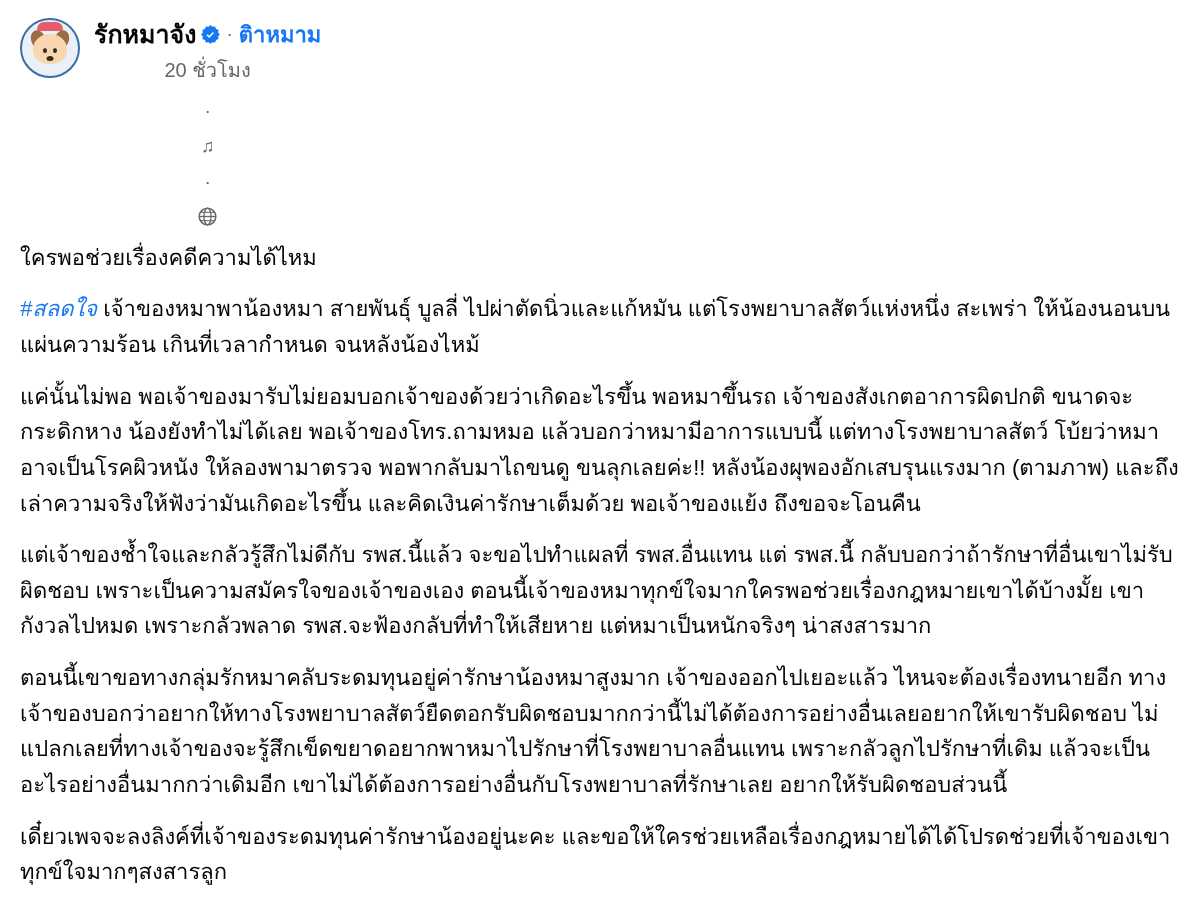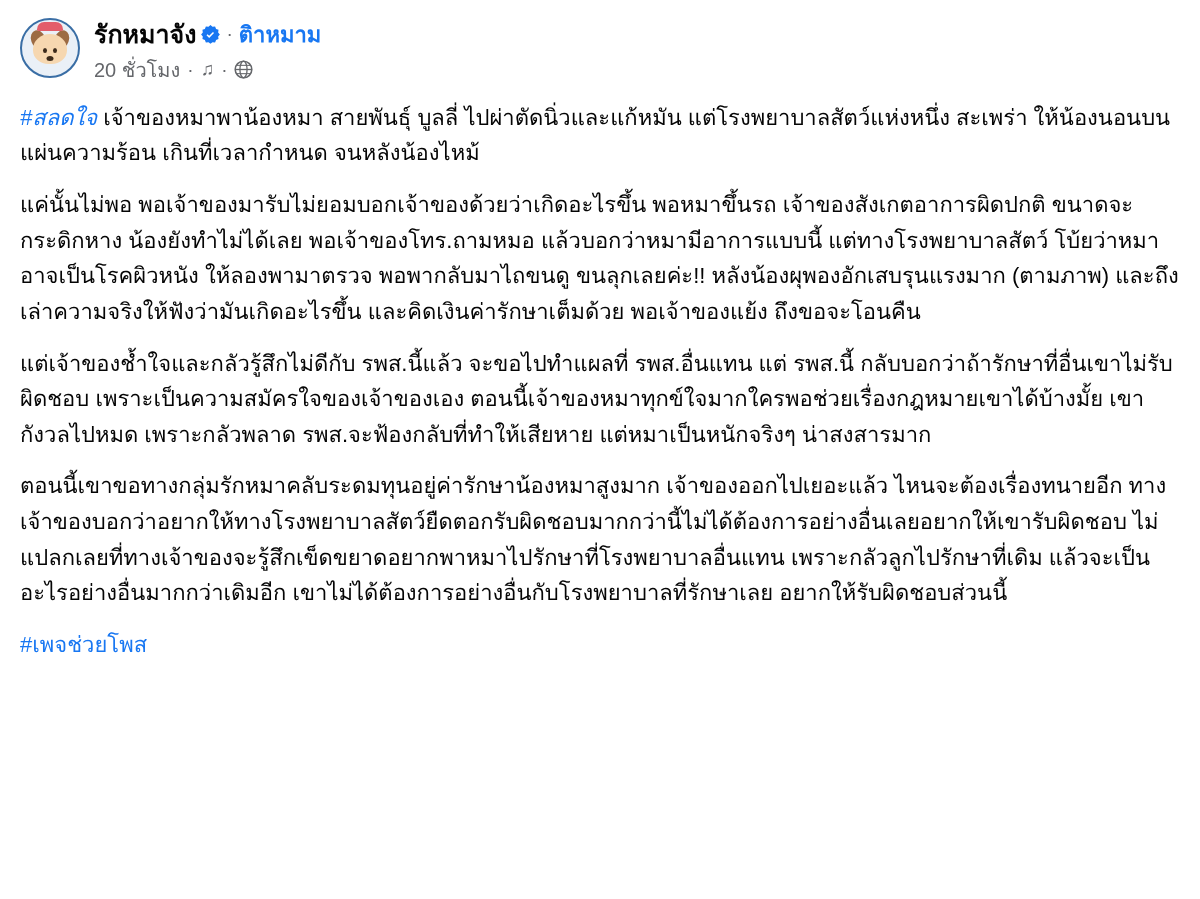"20 ชั่วโมง" .meta-row { flex-direction: none -> column; gap: 6px -> 14px }
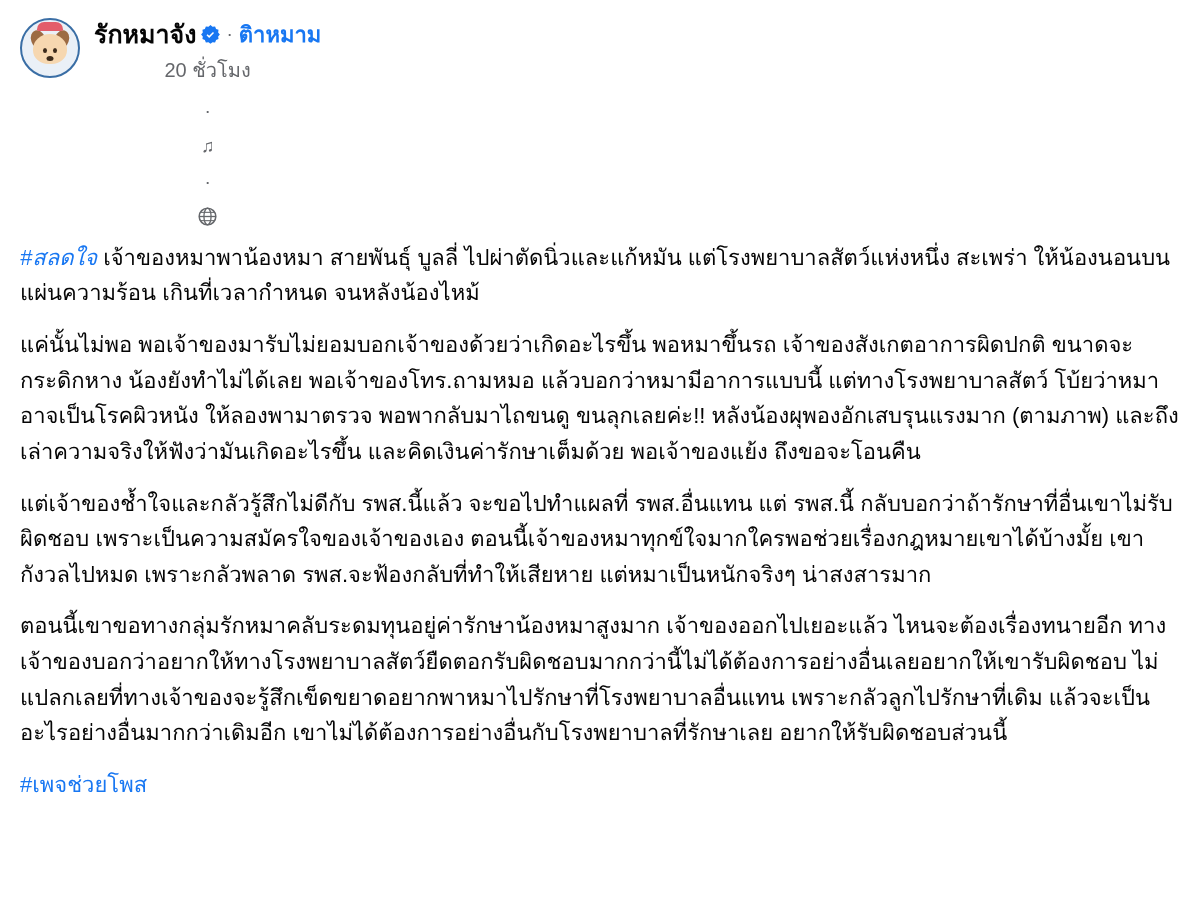"ใครพอช่วยเรื่องคดีความได้ไหม" p { html: none -> <p>ใครพอช่วยเรื่องคดีความได้ไหม</p> }
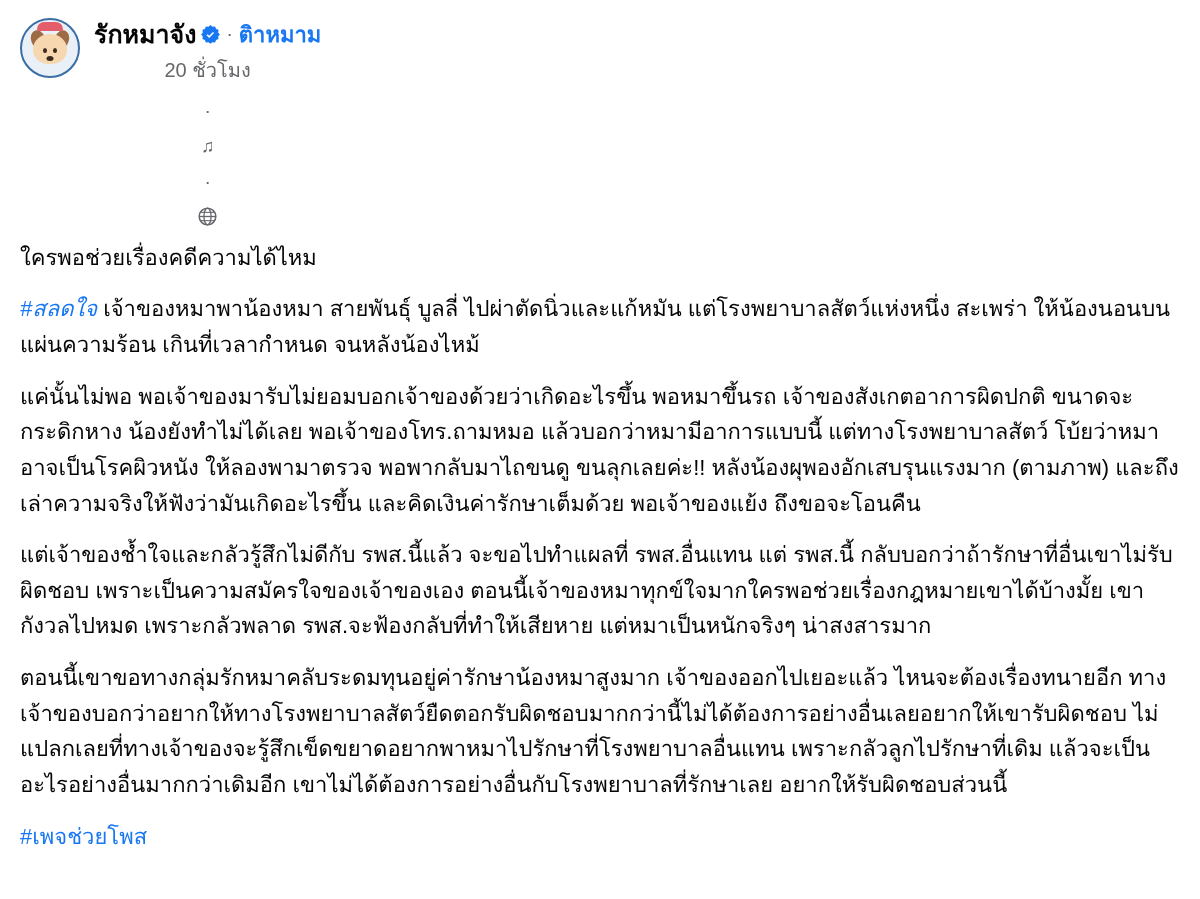"เดี๋ยวเพจจะลงลิงค์ที่เจ้าของระดมทุนค่ารั" p { html: none -> <p>เดี๋ยวเพจจะลงลิงค์ที่เจ้าของระดมทุนค่ารักษาน้องอยู่นะคะ และขอให้ใครช่วยเหลือเรื่องกฎหมายได้ได้โปรดช่วยที่เจ้าของเขาทุกข์ใจมากๆสงสารลูก</p> }
